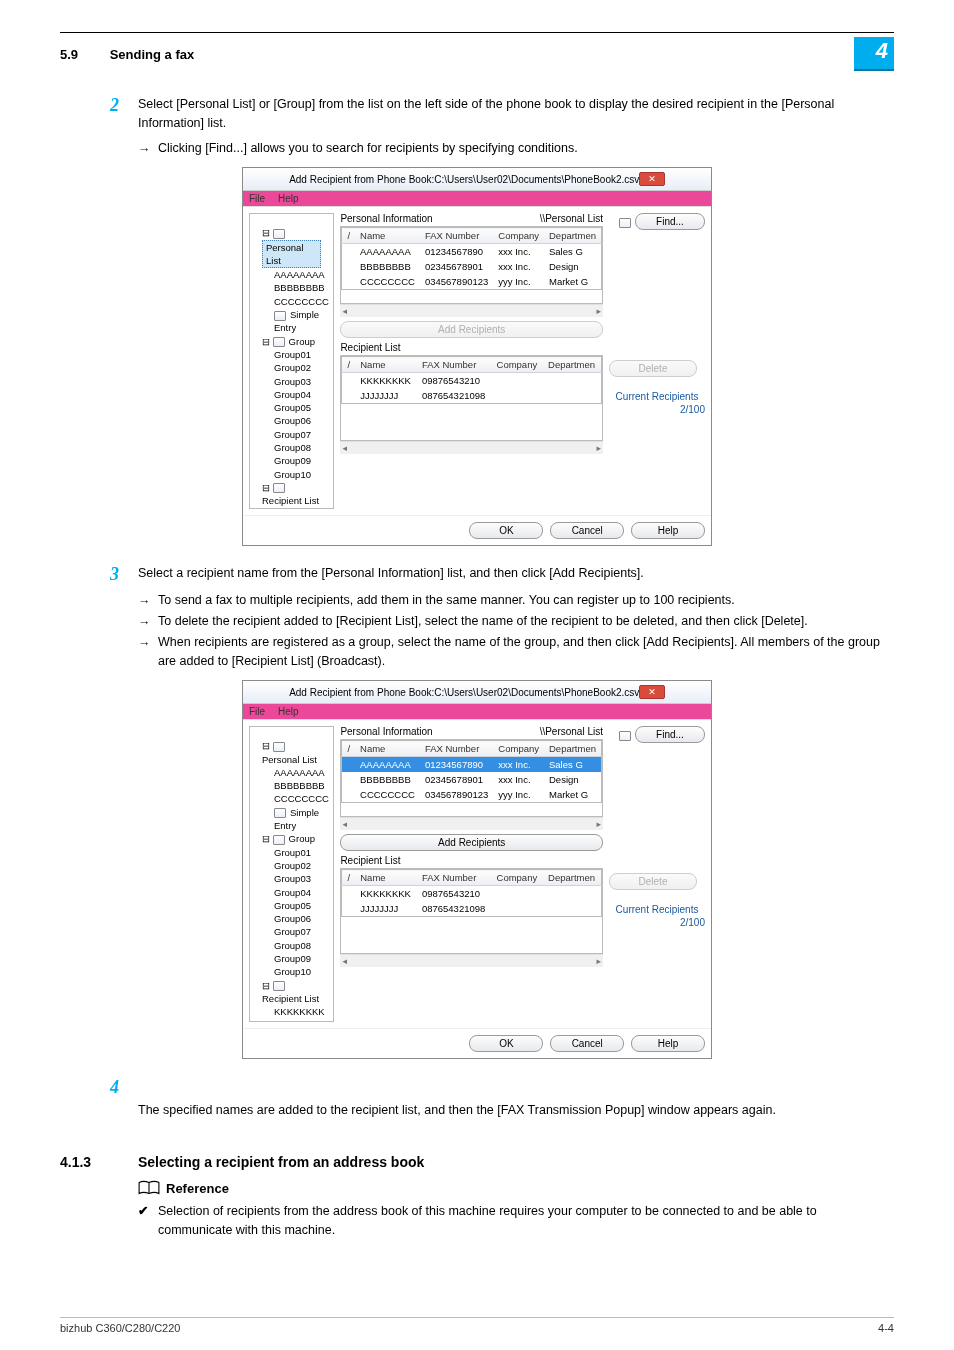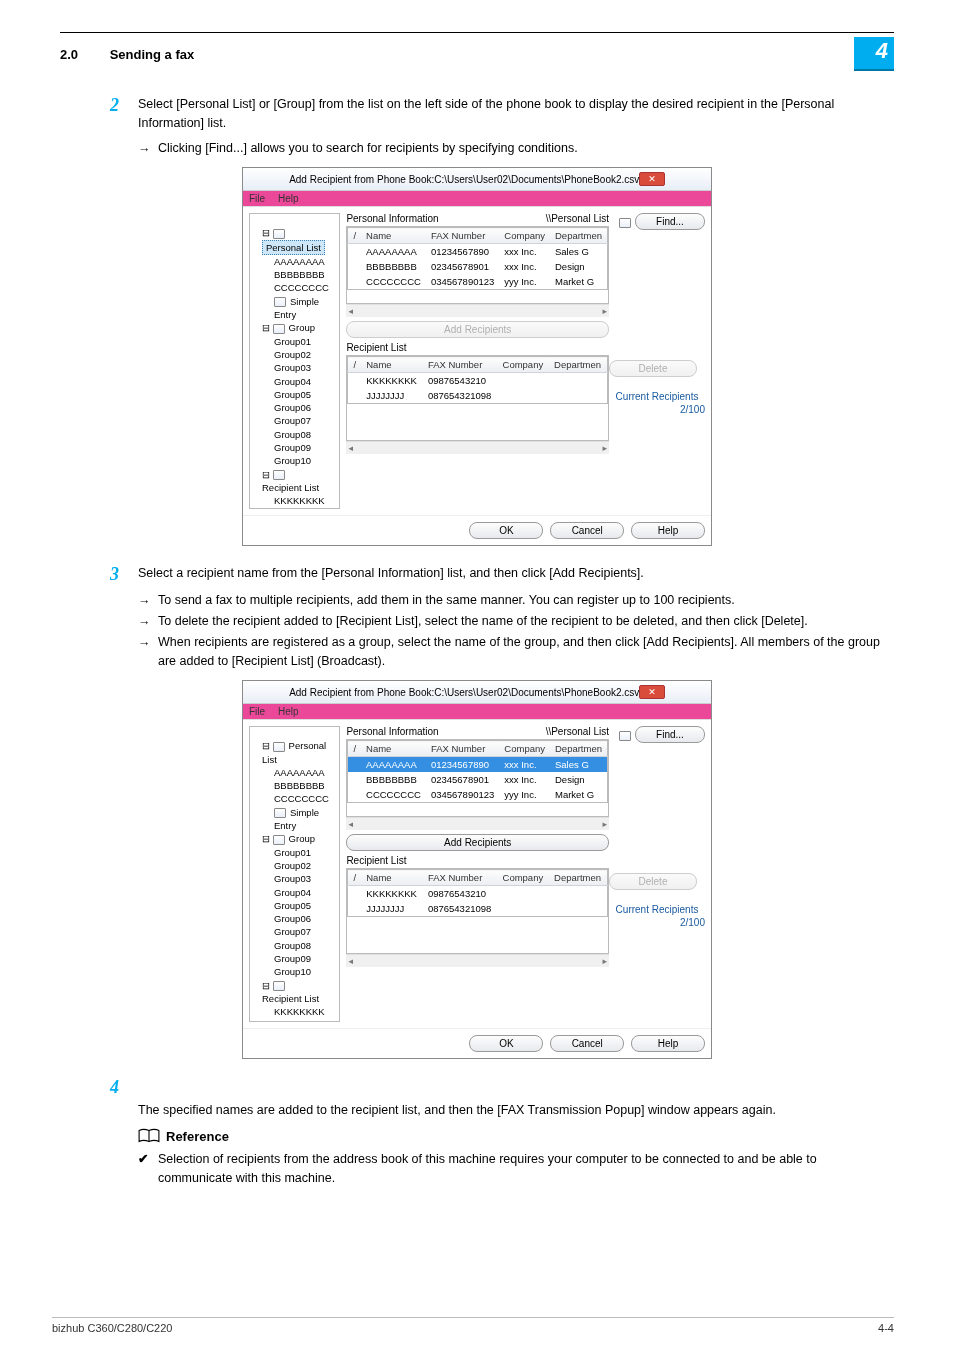"2.0" span.secnum { text: 2.0 -> 5.9 }
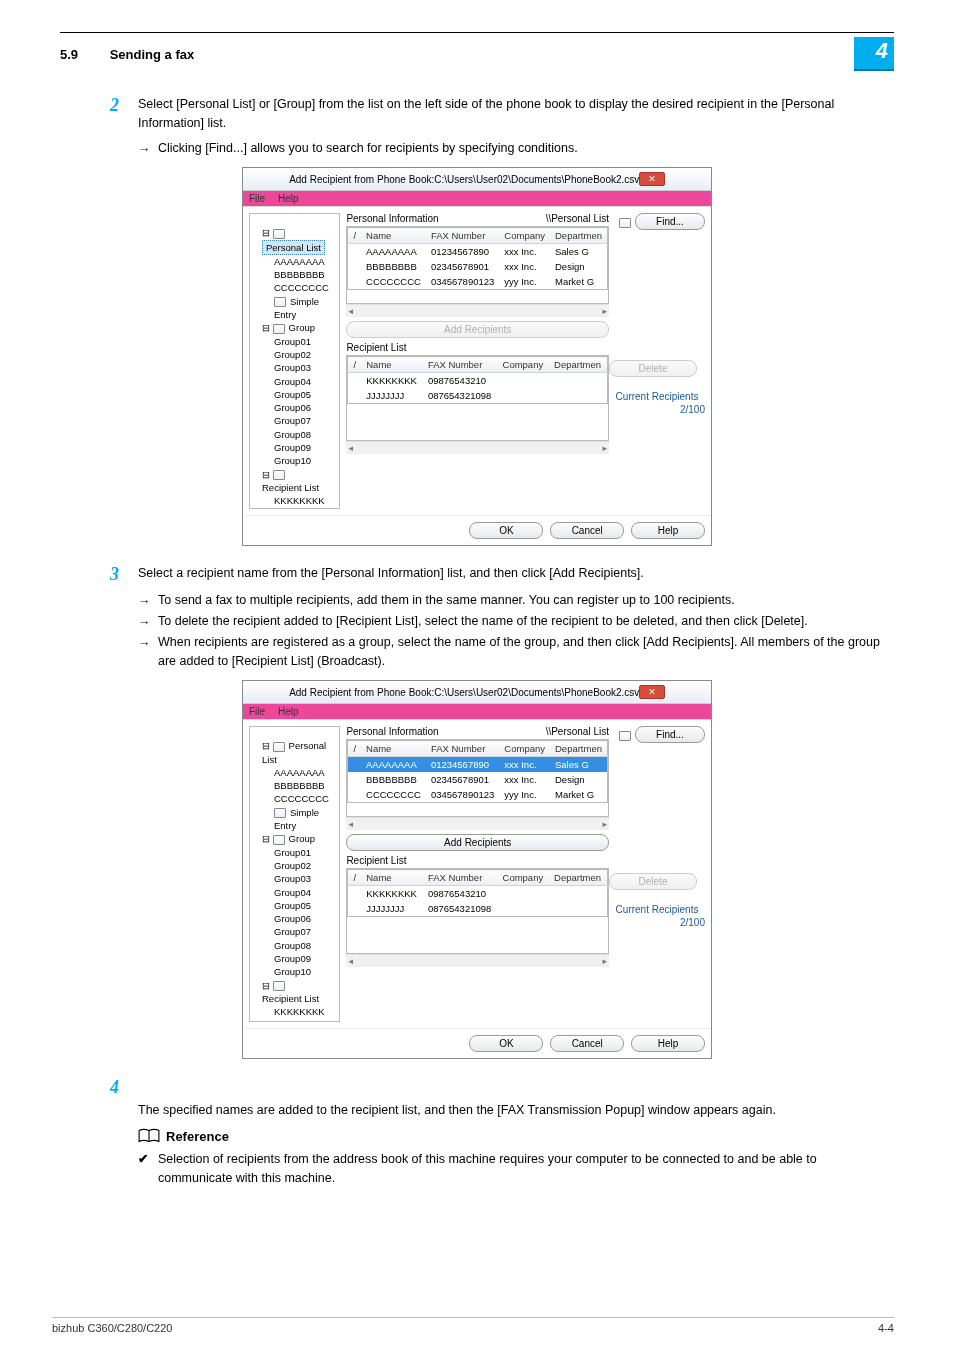"Personal Information" .right-pane { gap: none -> 6px }
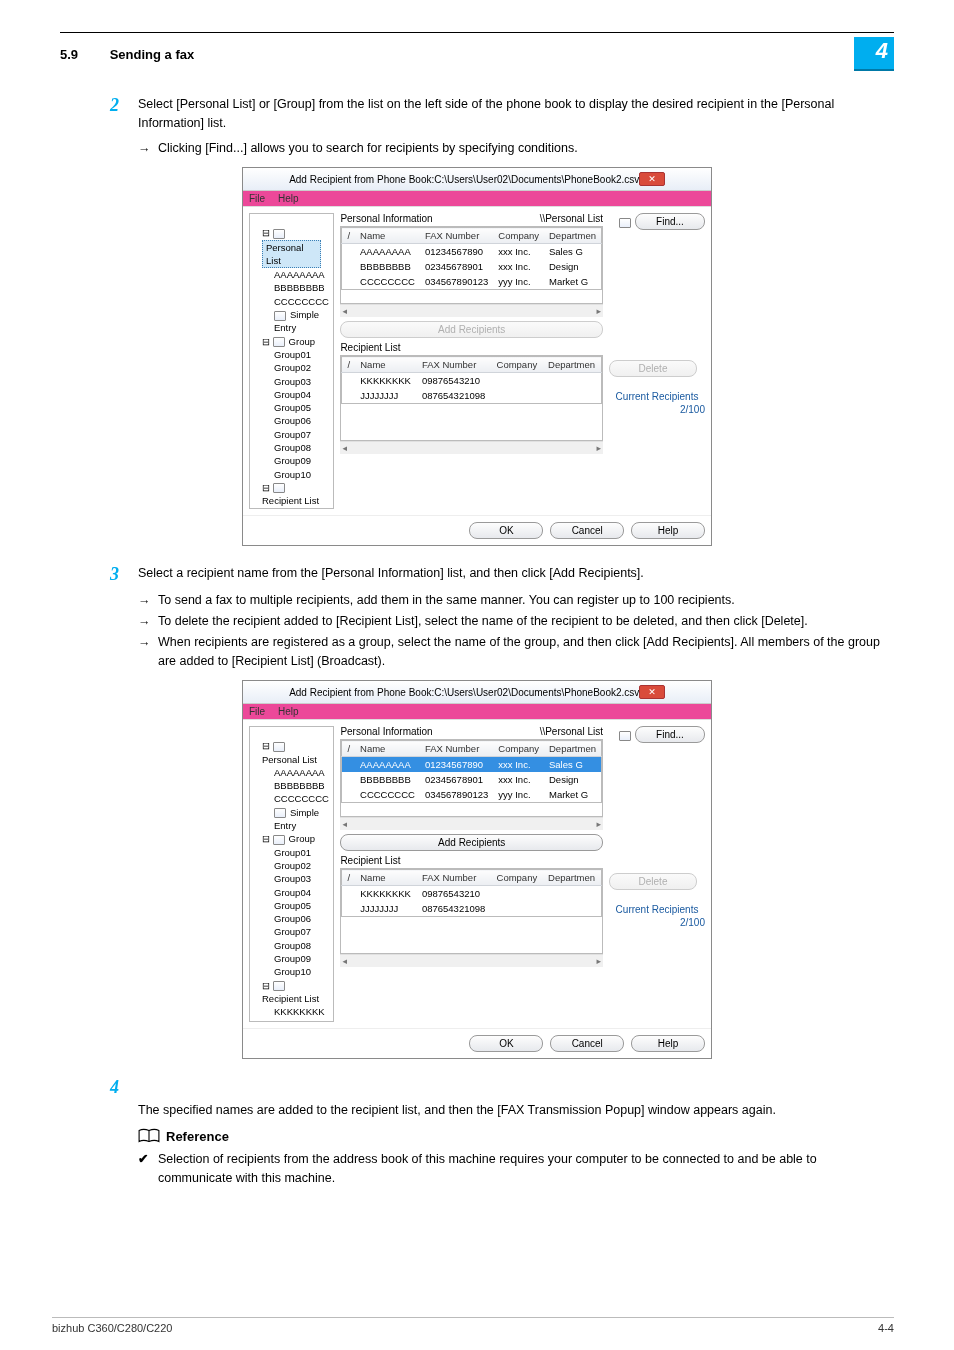"4.1.3" div.subsection { html: none -> <div> <div>4.1.3</div> <div>Selecting a recipient from an address book</div> </div> }
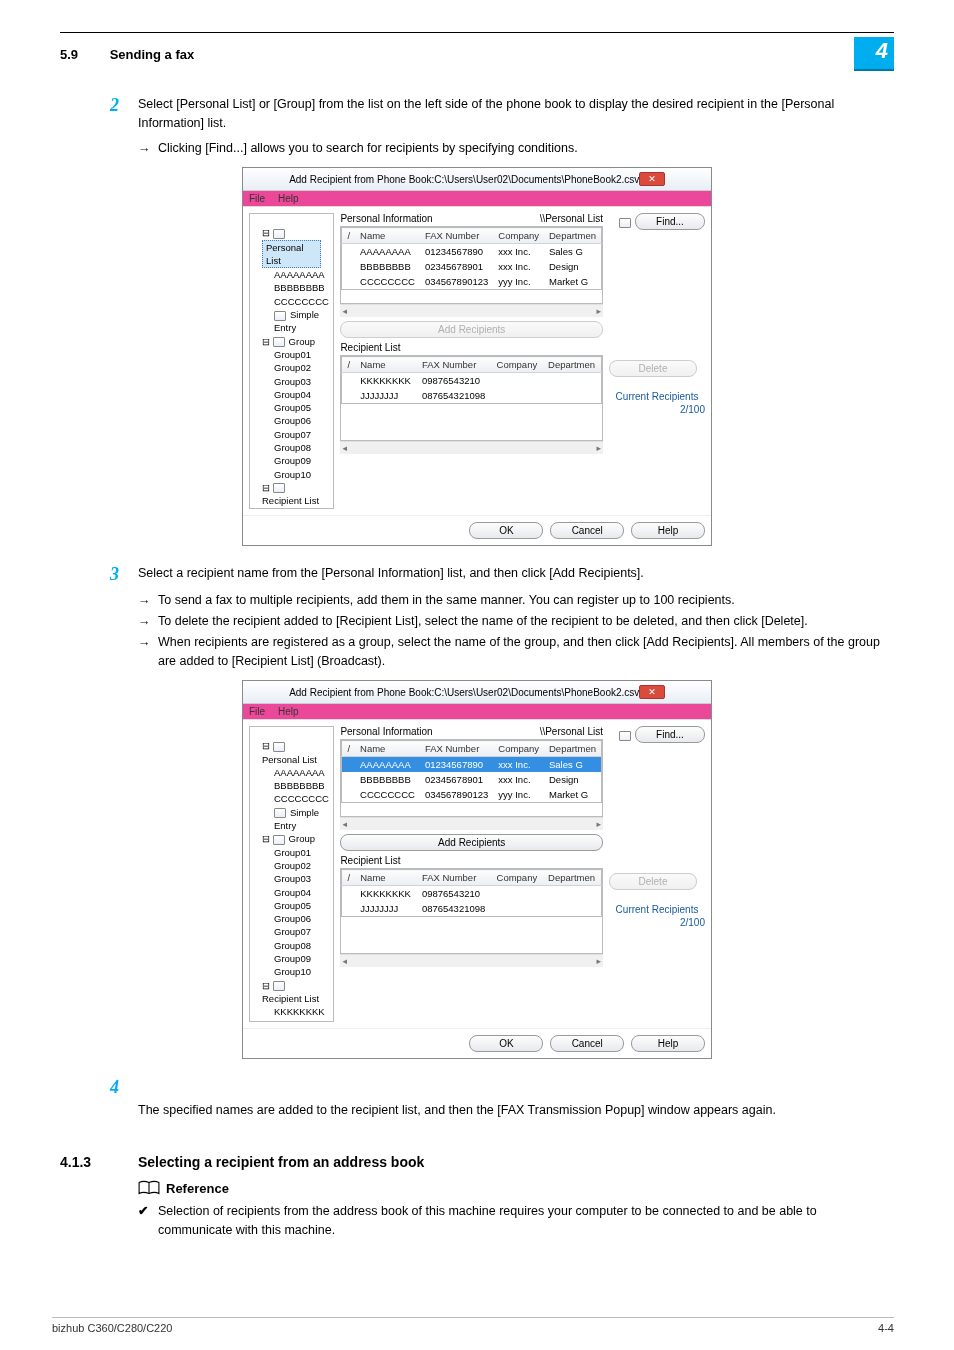"bizhub C360/C280/C220" .footer { left: 52px -> 60px }
